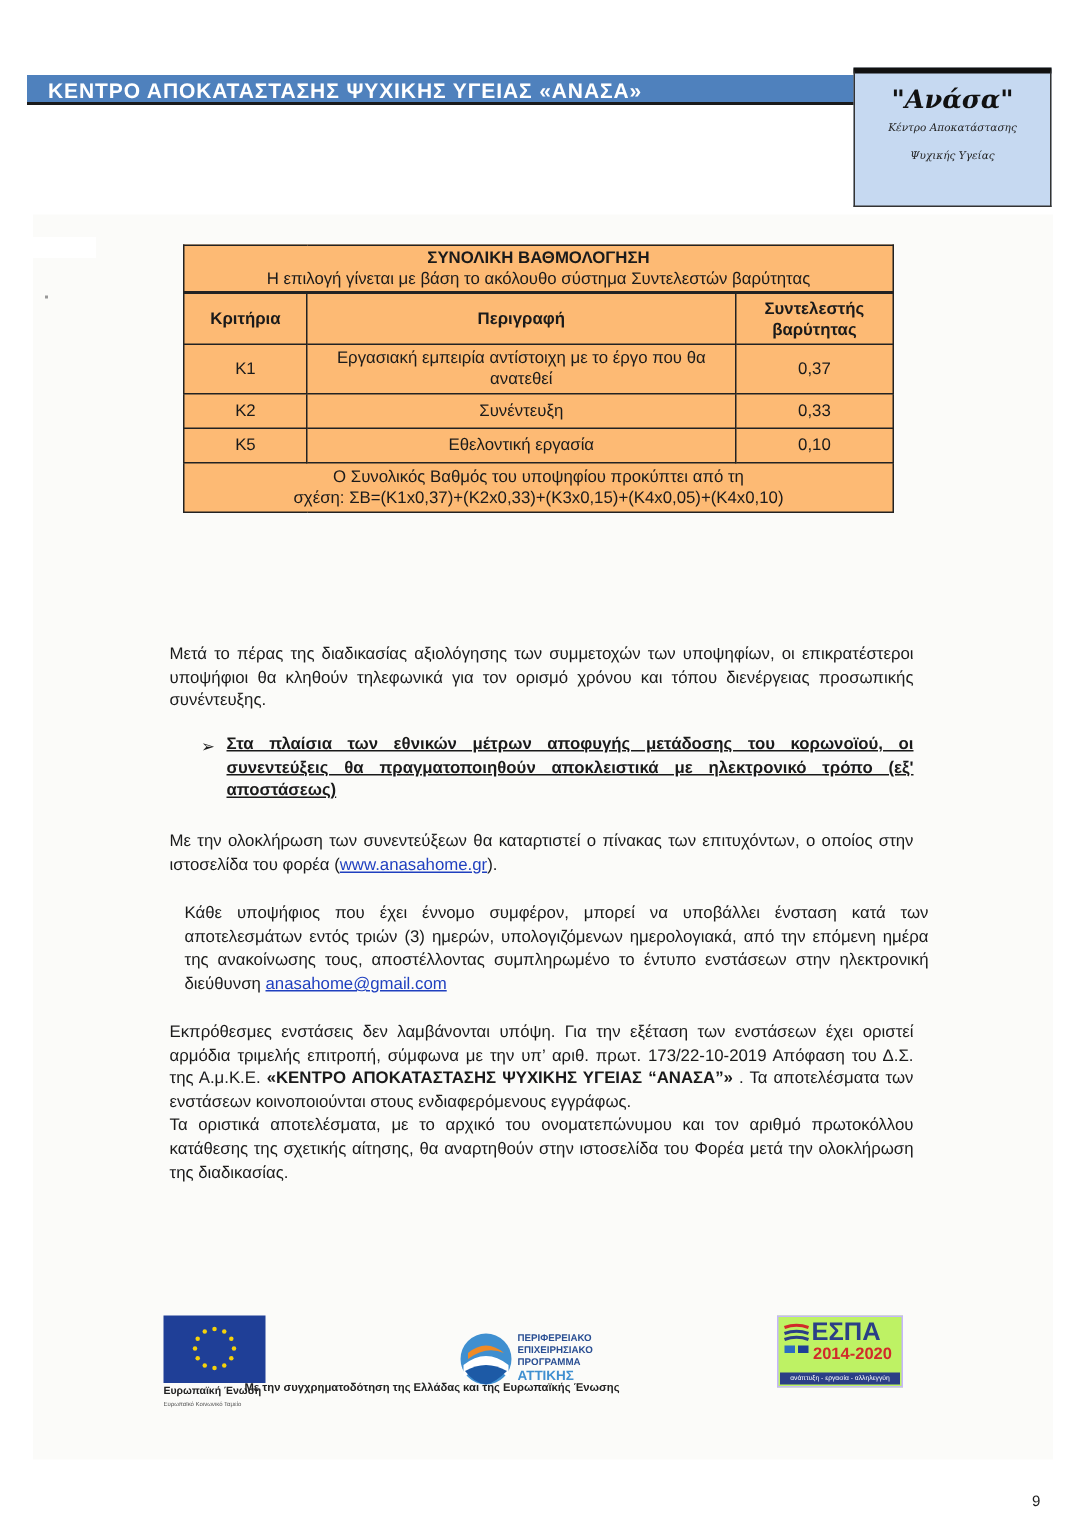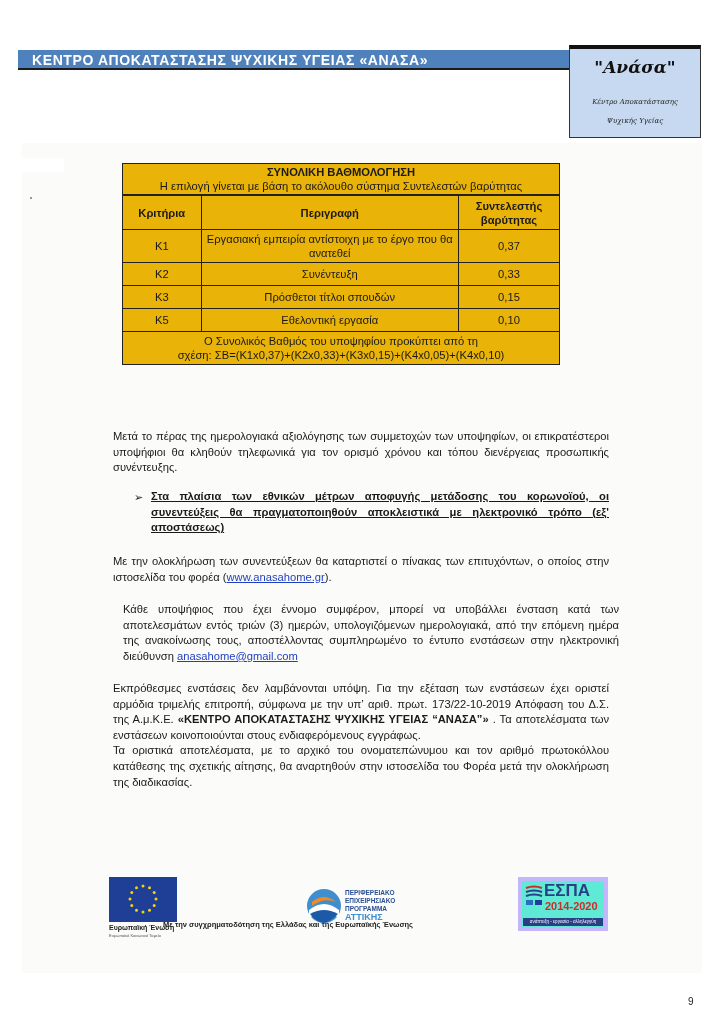"Κέντρο Αποκατάστασης" .logo-line { margin-top: 21px -> 4px }
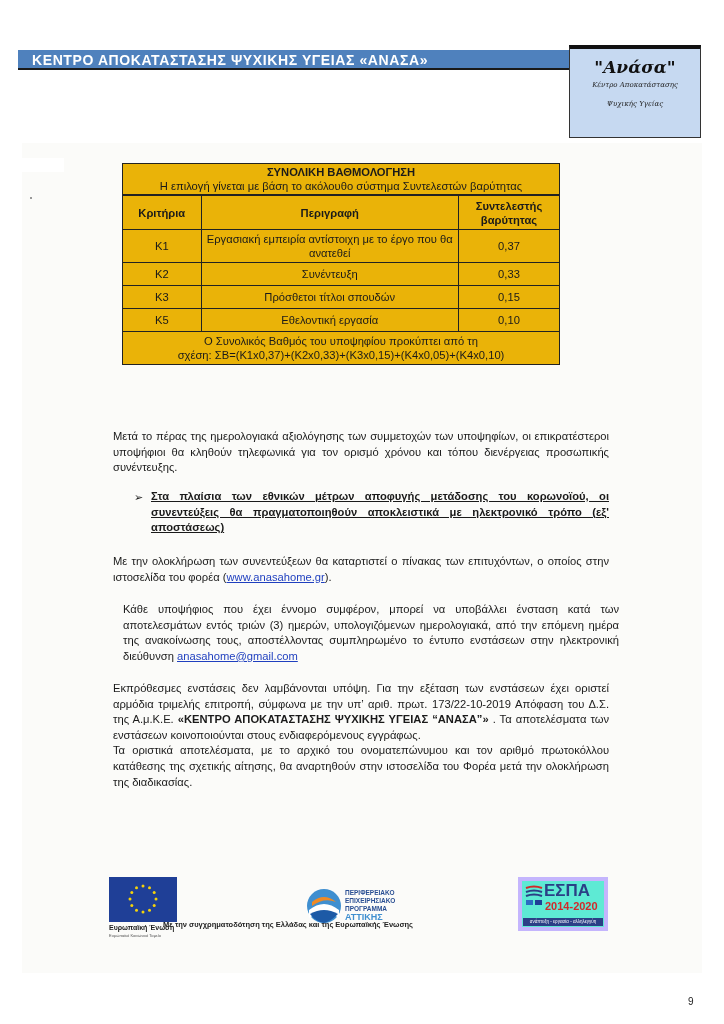"ΣΥΝΟΛΙΚΗ ΒΑΘΜΟΛΟΓΗΣΗ" .score-table { background: #eab308 -> #fdba74; width: 438px -> 474px }
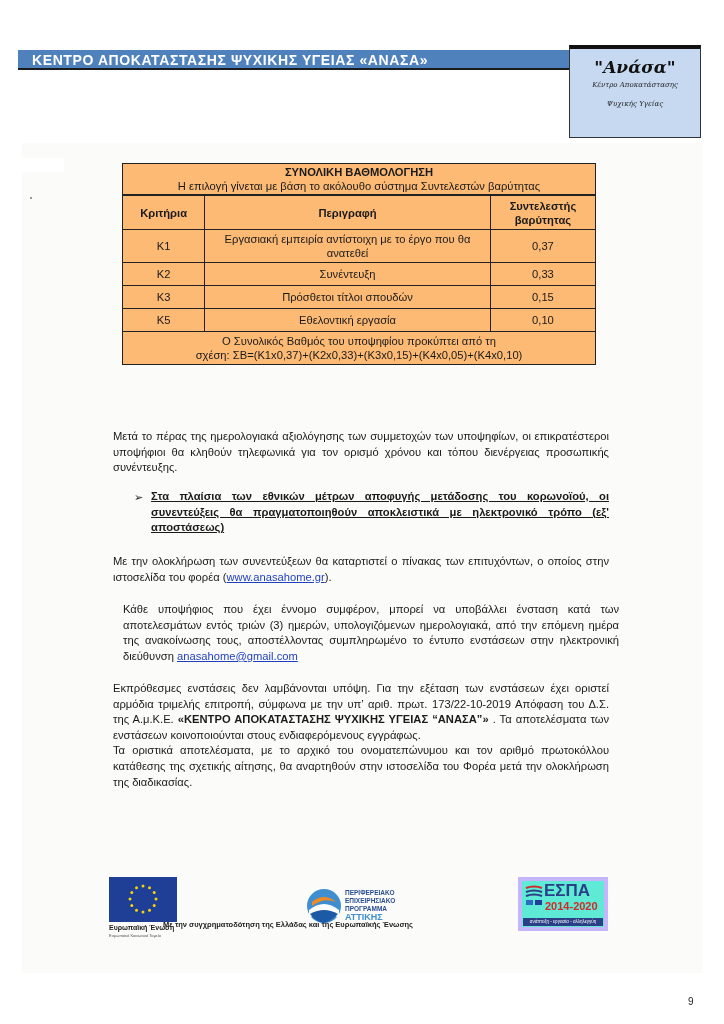"Κ3" tr { html: <tr> <td>Κ3</td> <td>Πρόσθετοι τίτλοι σπουδών</td> <td>0,15</td> </tr> -> none }
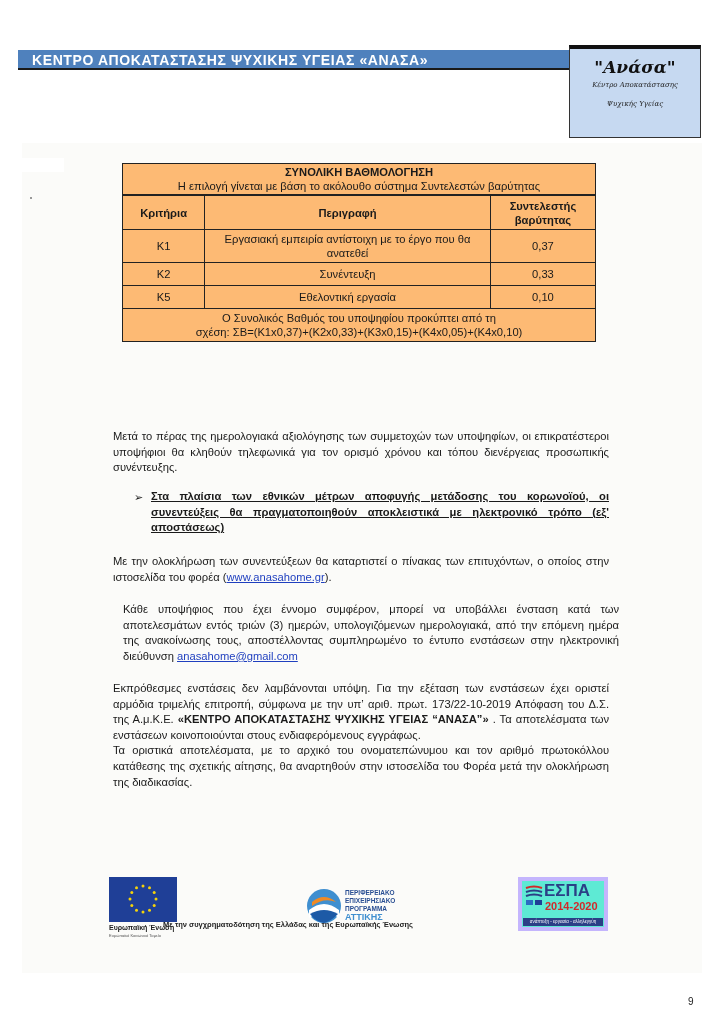"Μετά το πέρας της ημερολογιακά" div.para { text: ημερολογιακά -> διαδικασίας }
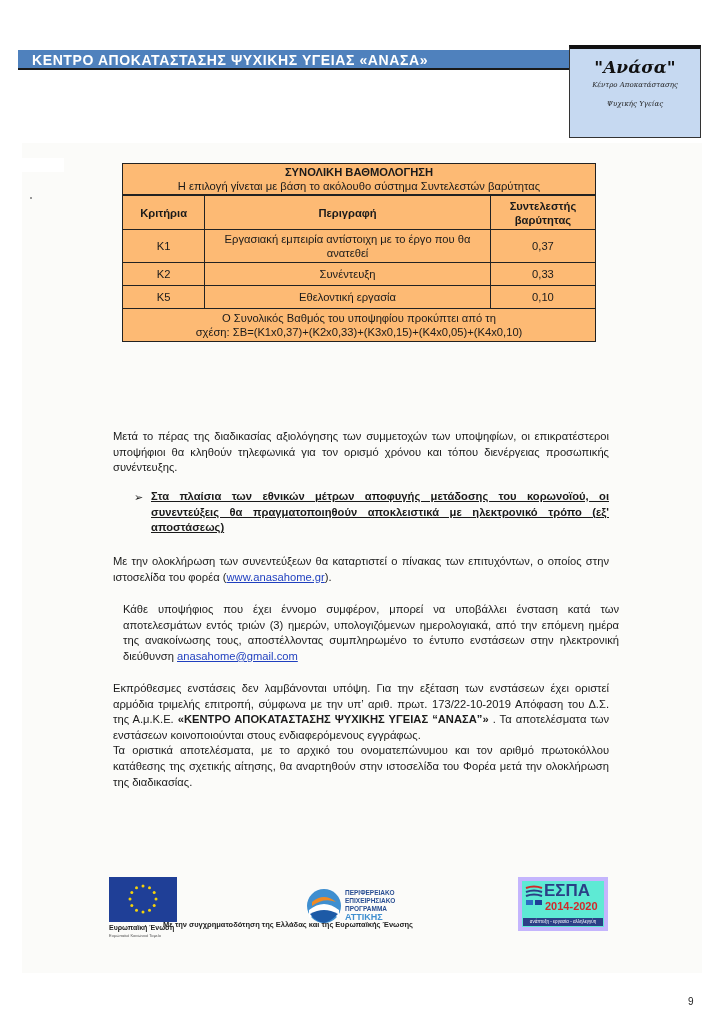"ΕΣΠΑ" .espa { background: #5eead4 -> #bef264; border: 4px solid #c4b5fd -> 1px solid #c4b5fd }
